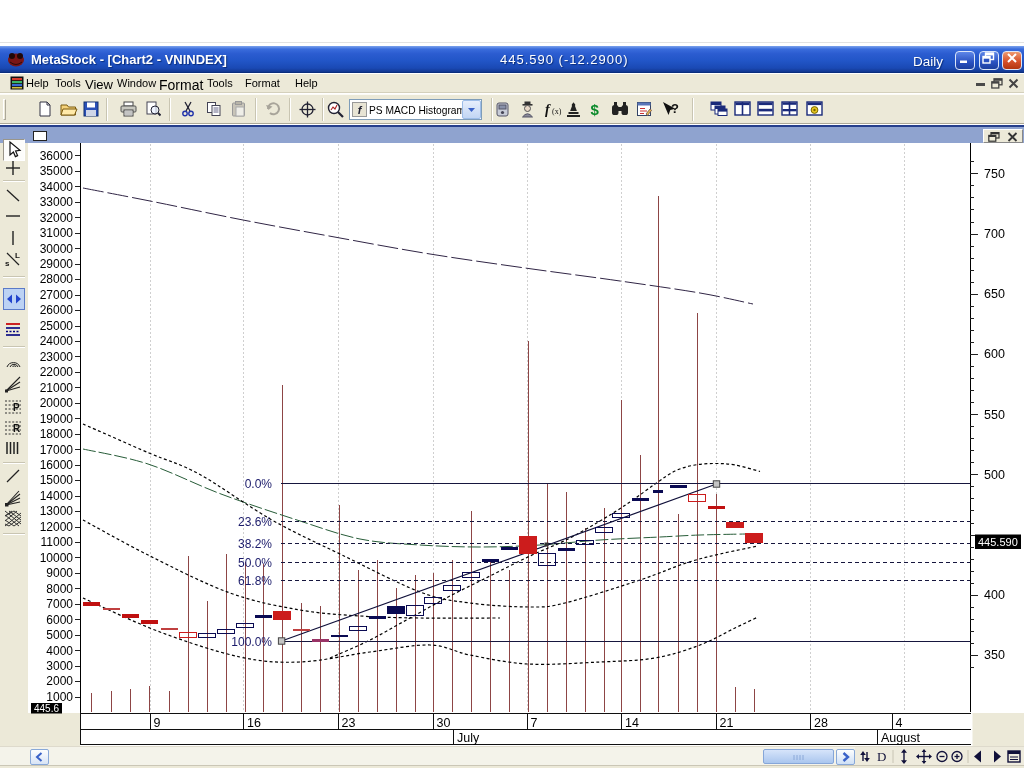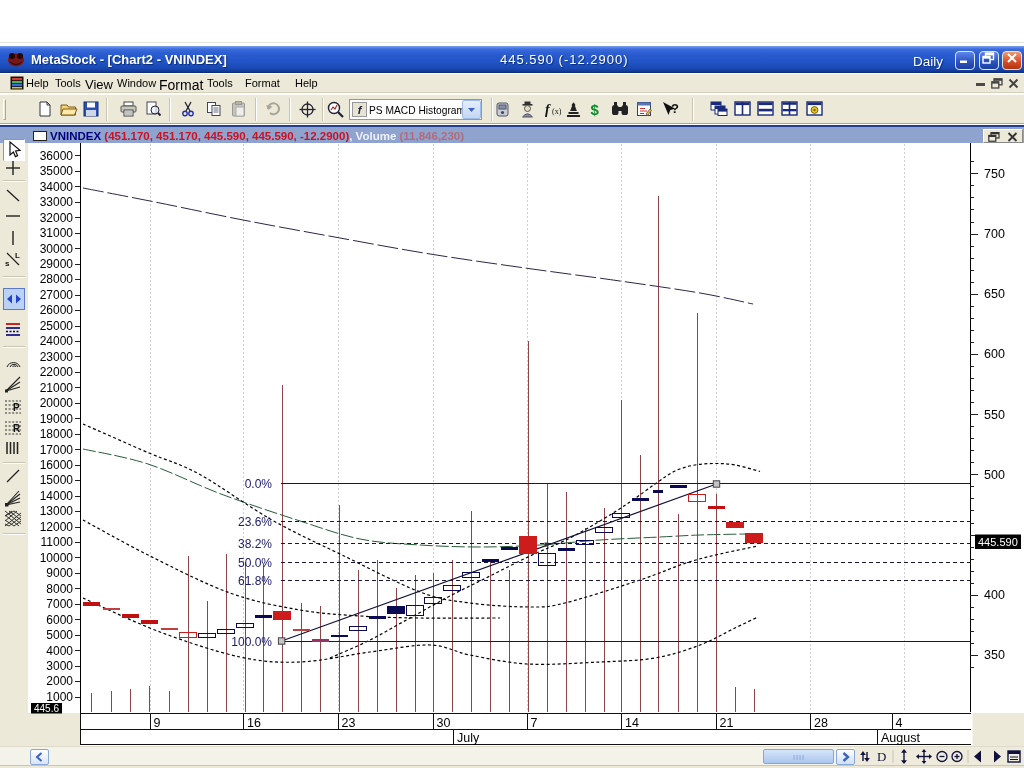"VNINDEX (451.170, 451.170, 445.590," div.abs { html: <div><span>VNINDEX </span><span>(451.170, 451.170, 445.590, 445.590, -12.2900)</span><span>, Volume </span><span>(11,846,230)</span></div> -> none }
